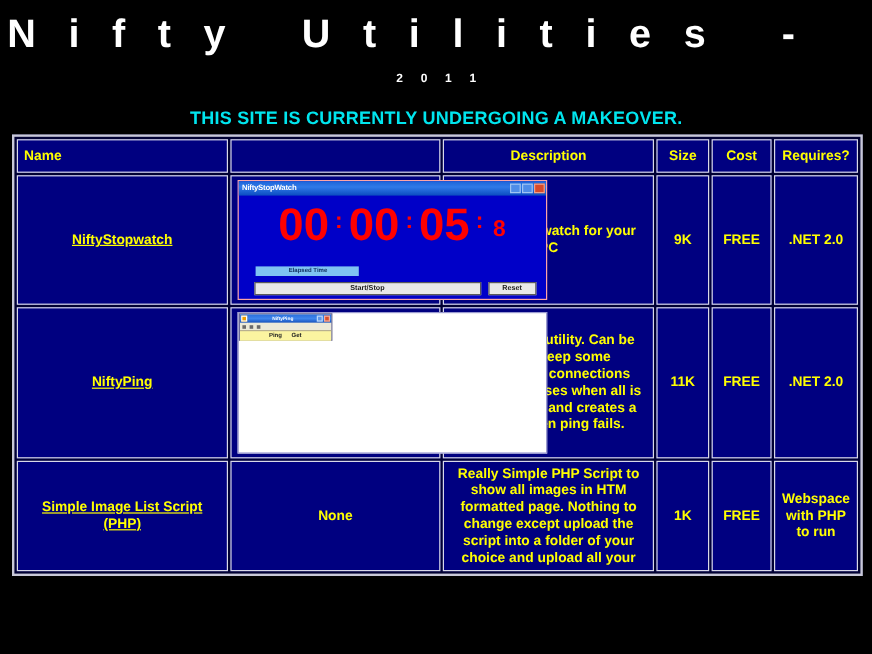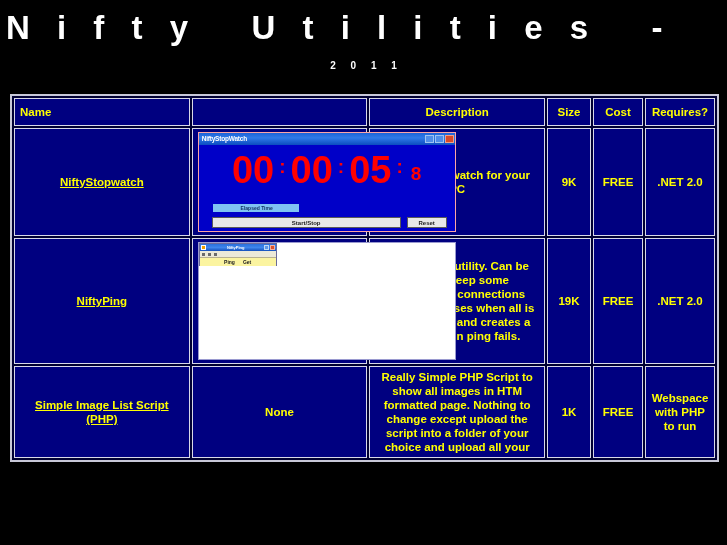"THIS SITE IS CURRENTLY UNDERGOING" div.notice { html: none -> <div>THIS SITE IS CURRENTLY UNDERGOING A MAKEOVER.</div> }
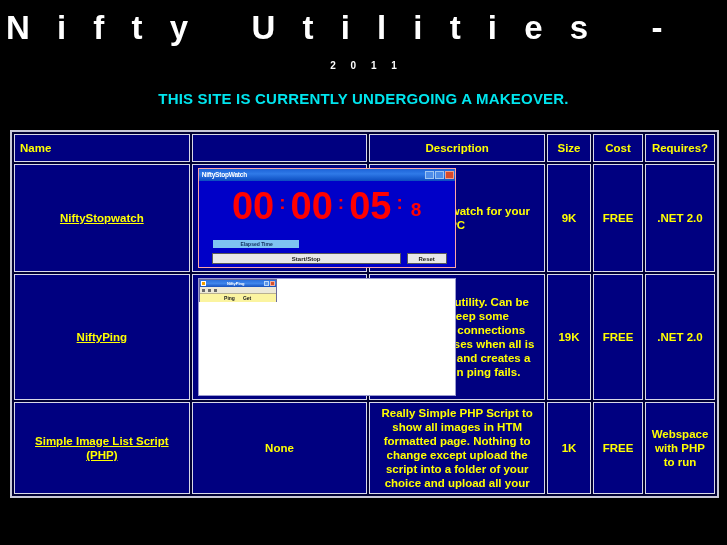"Name" .table-wrap { top: 21px -> 3px }
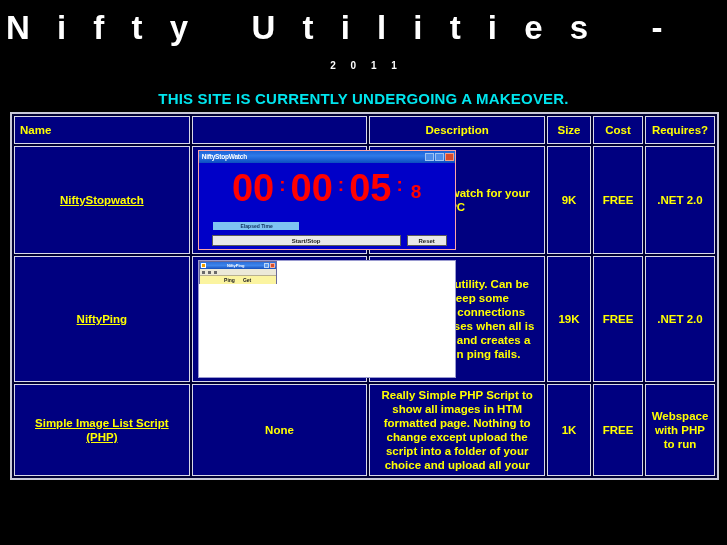"19K" td.size-c { text: 19K -> 11K }
